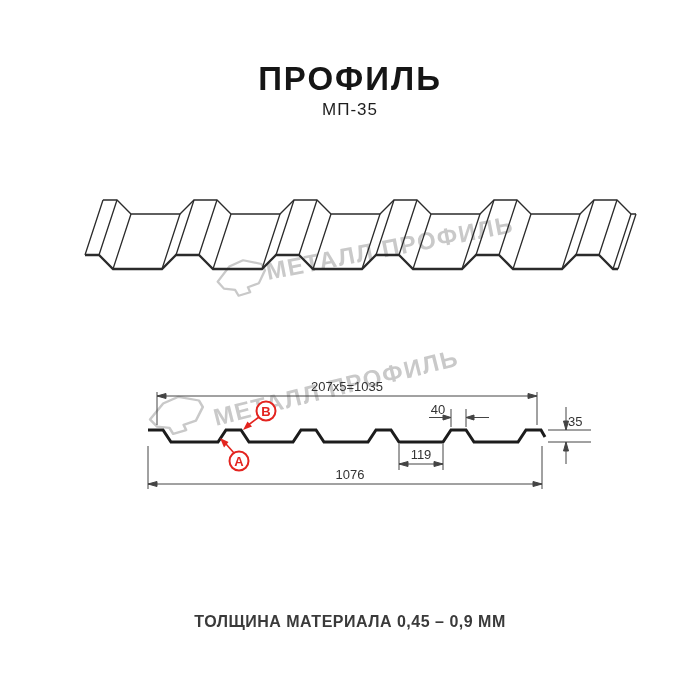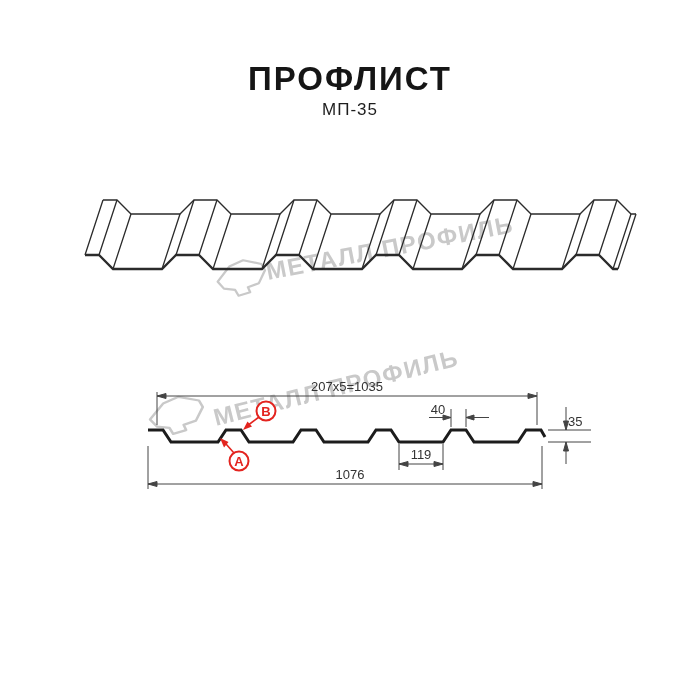"ПРОФЛИСТ" div.title { text: ПРОФЛИСТ -> ПРОФИЛЬ }
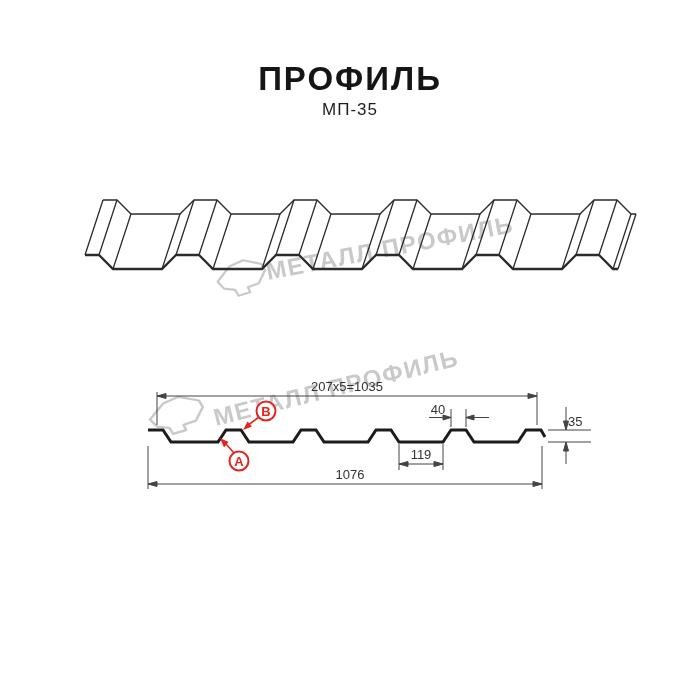"ТОЛЩИНА МАТЕРИАЛА 0,45 – 0,9" div.footer { html: none -> <div>ТОЛЩИНА МАТЕРИАЛА 0,45 – 0,9 ММ</div> }
